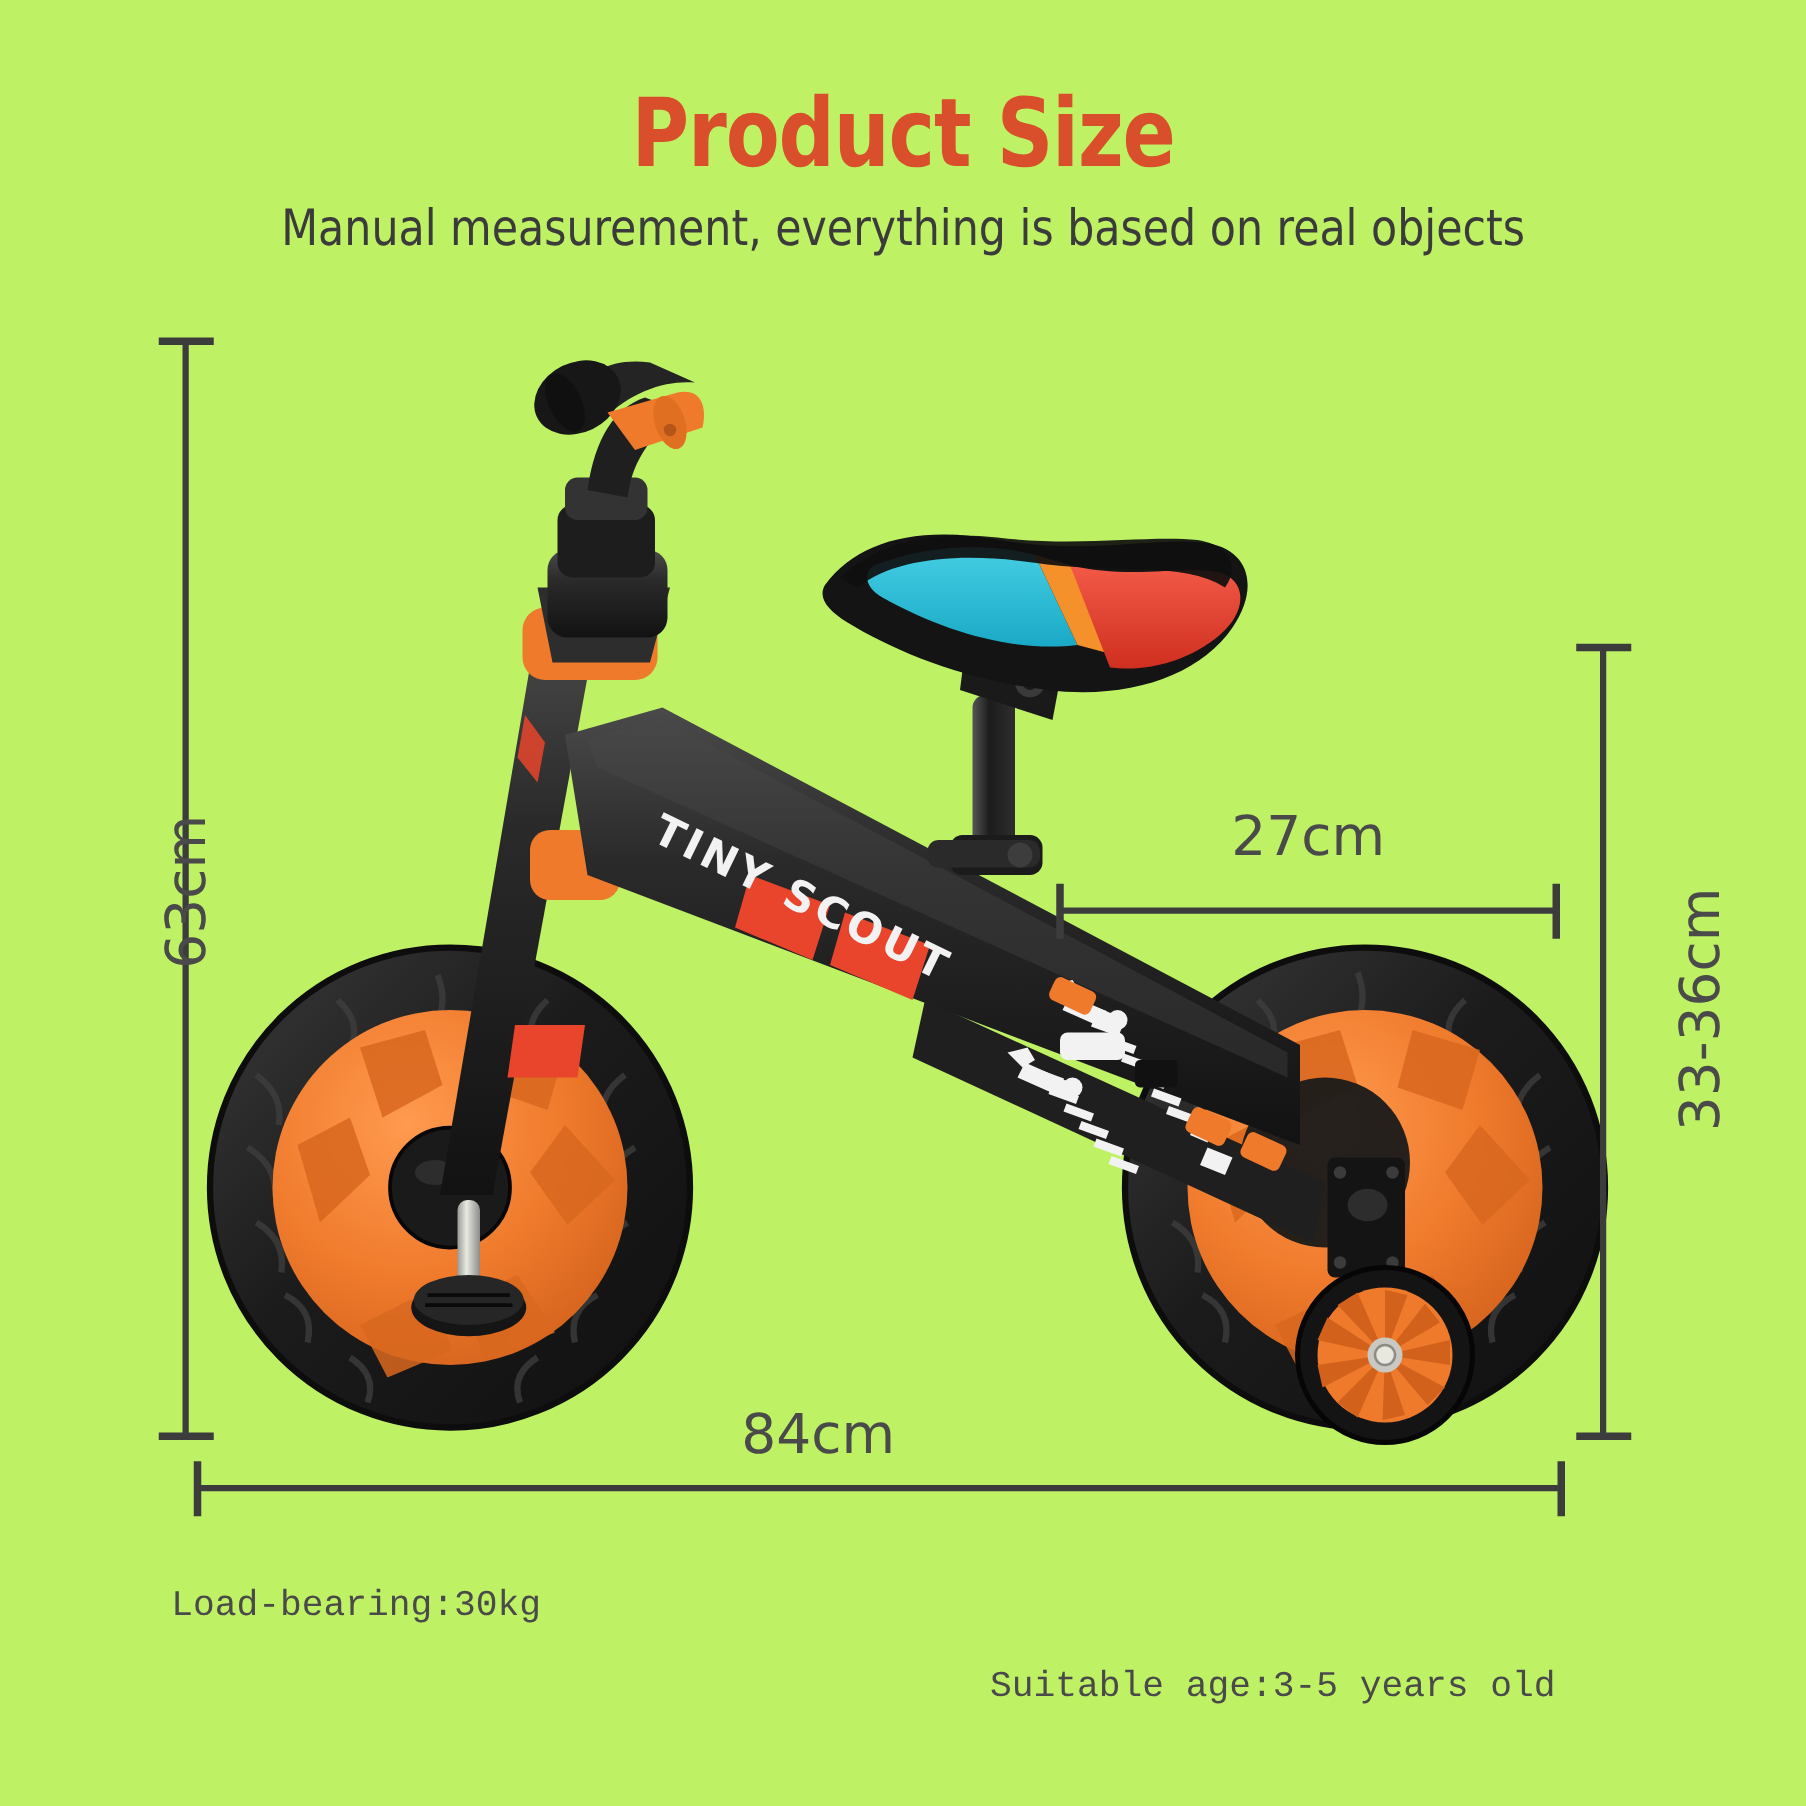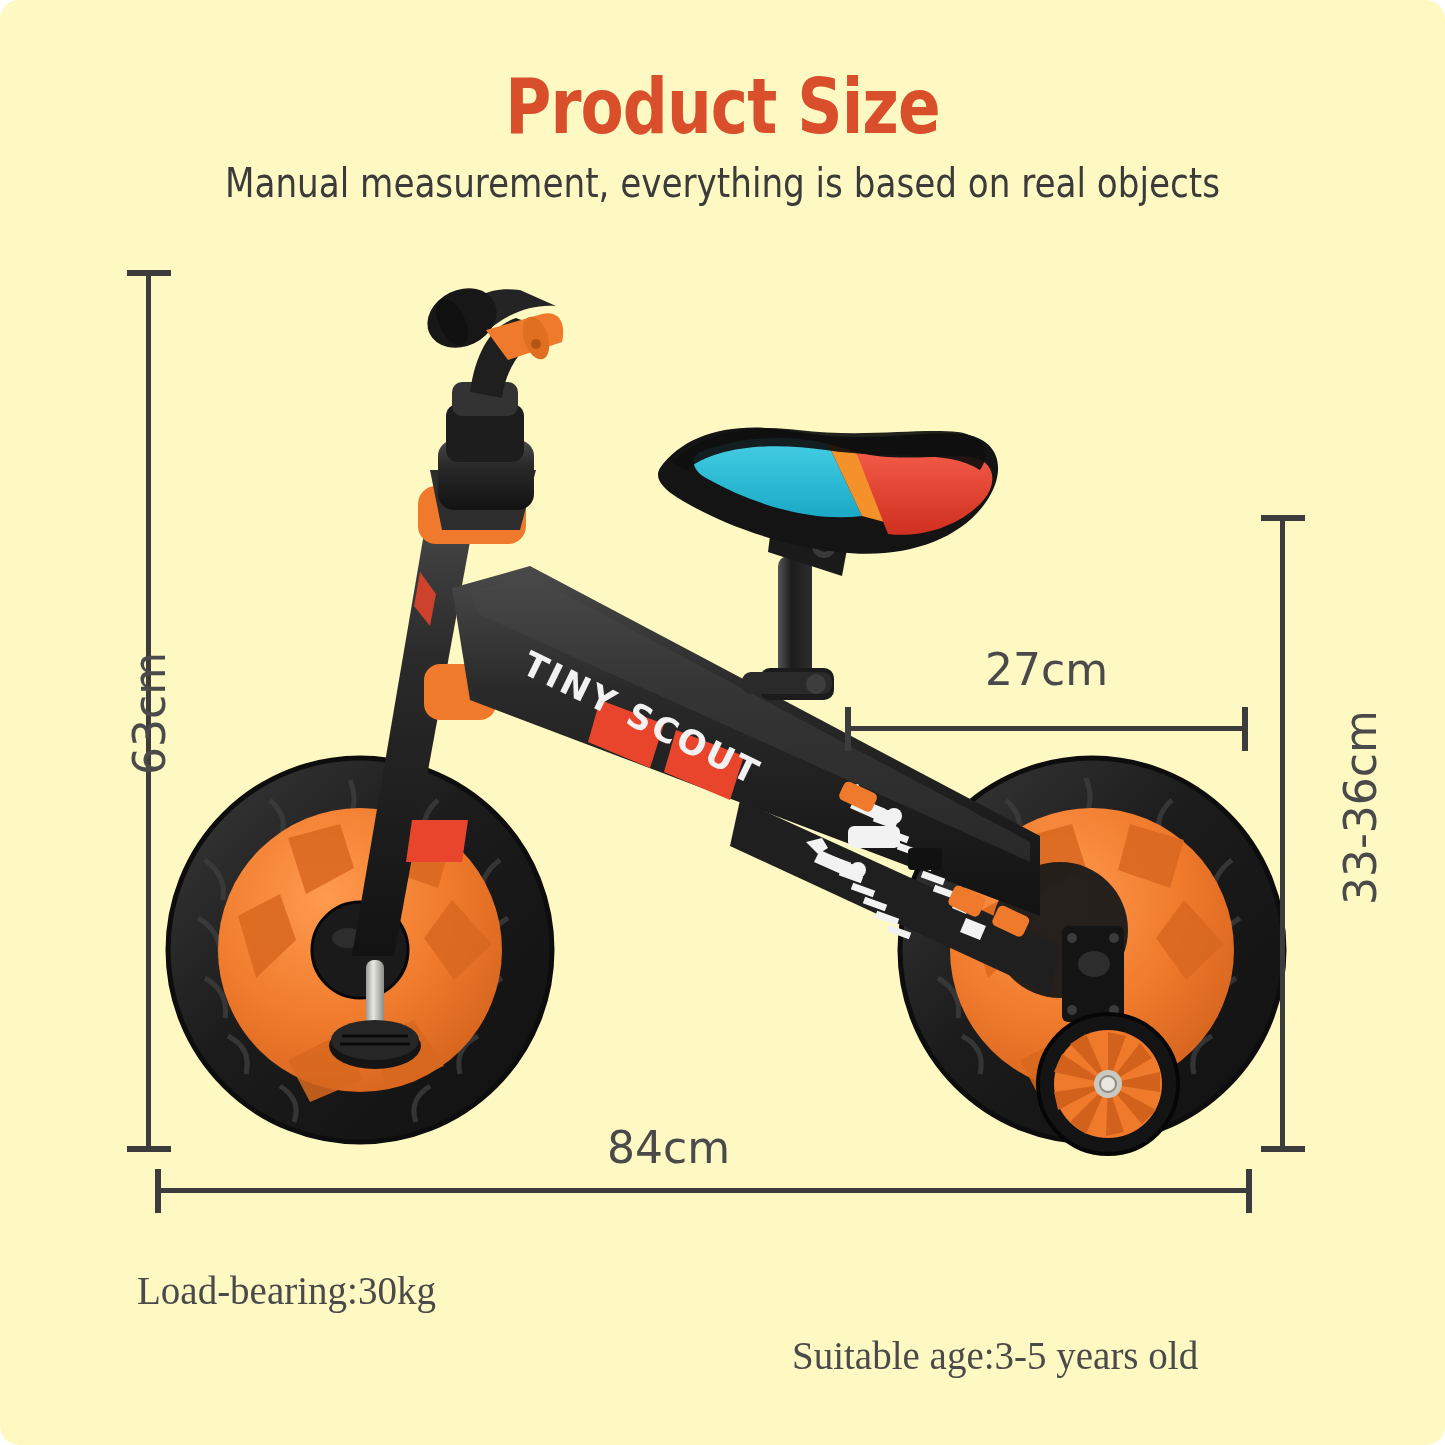"Product Size" #page { background: #fef9c3 -> #bef264; border-radius: 19px -> none }
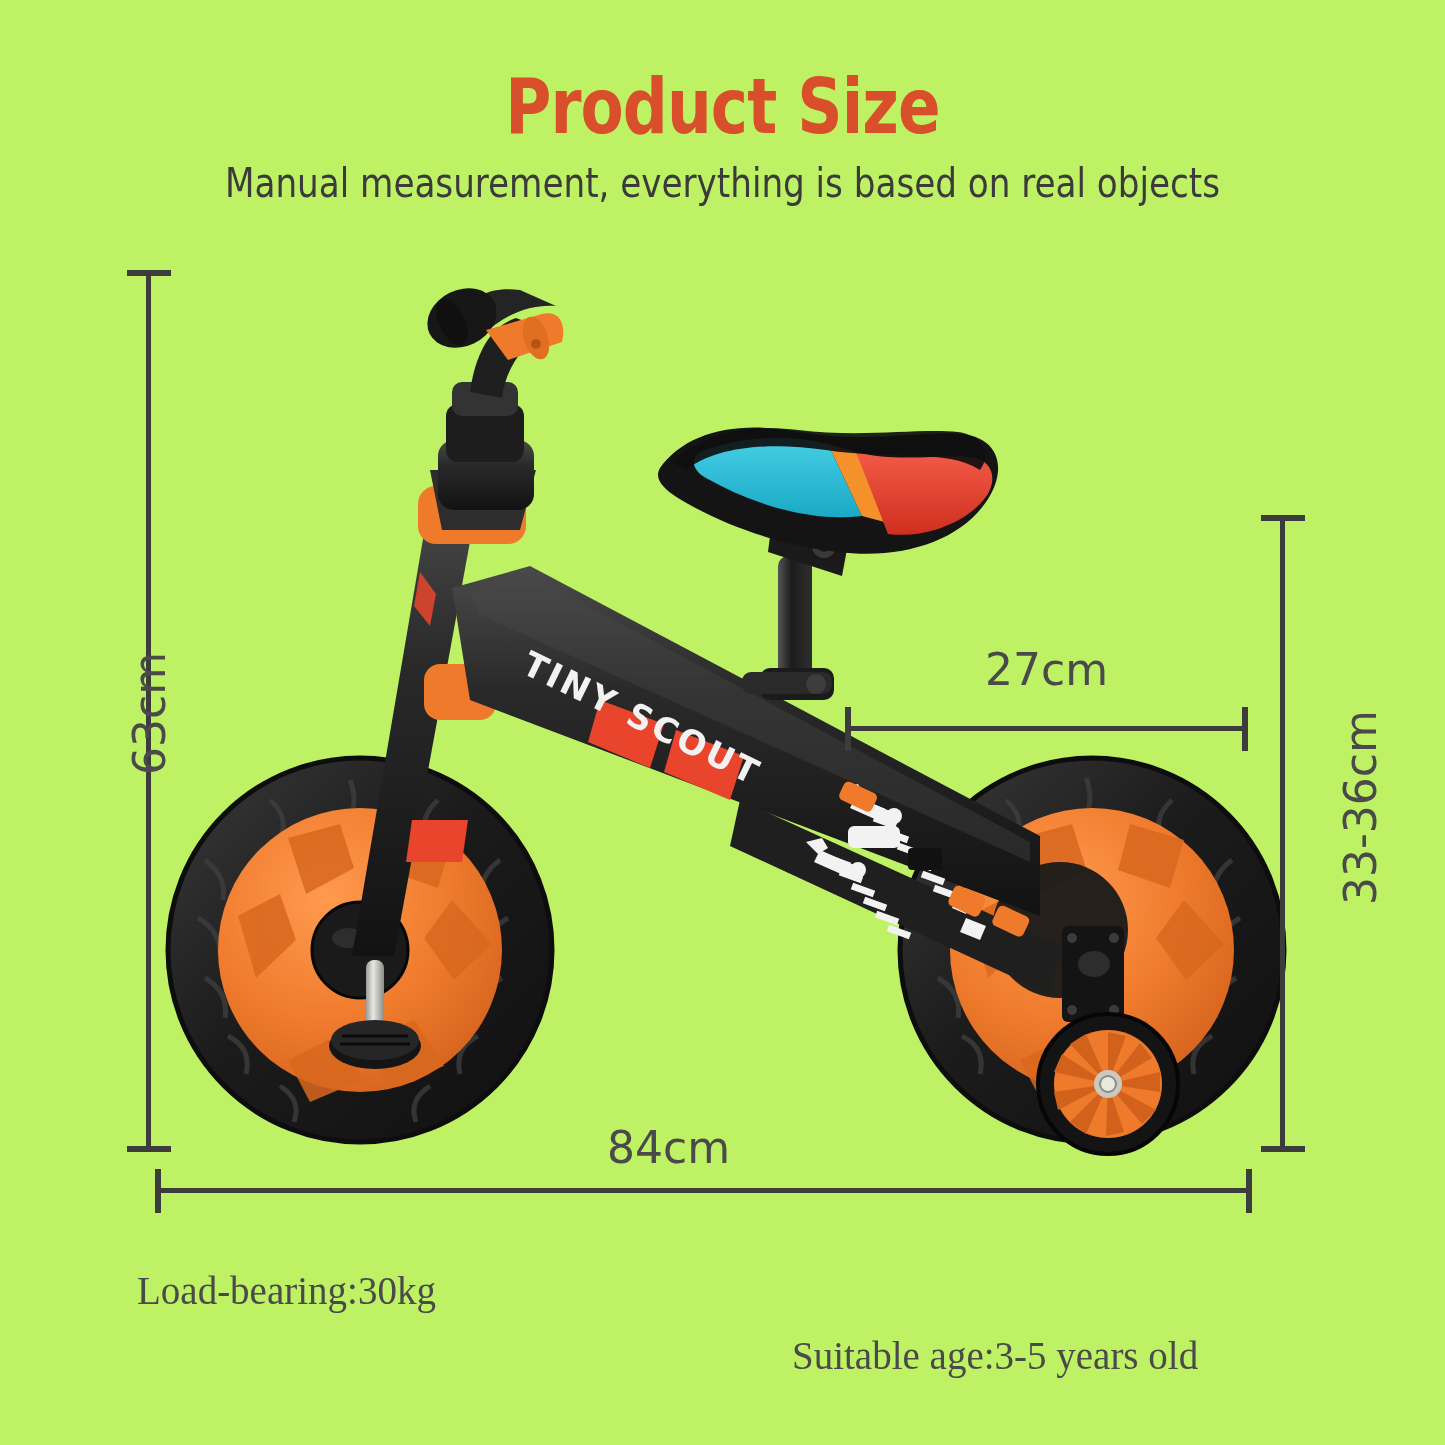"84cm" div.dim-label { left: 607px -> 593px }
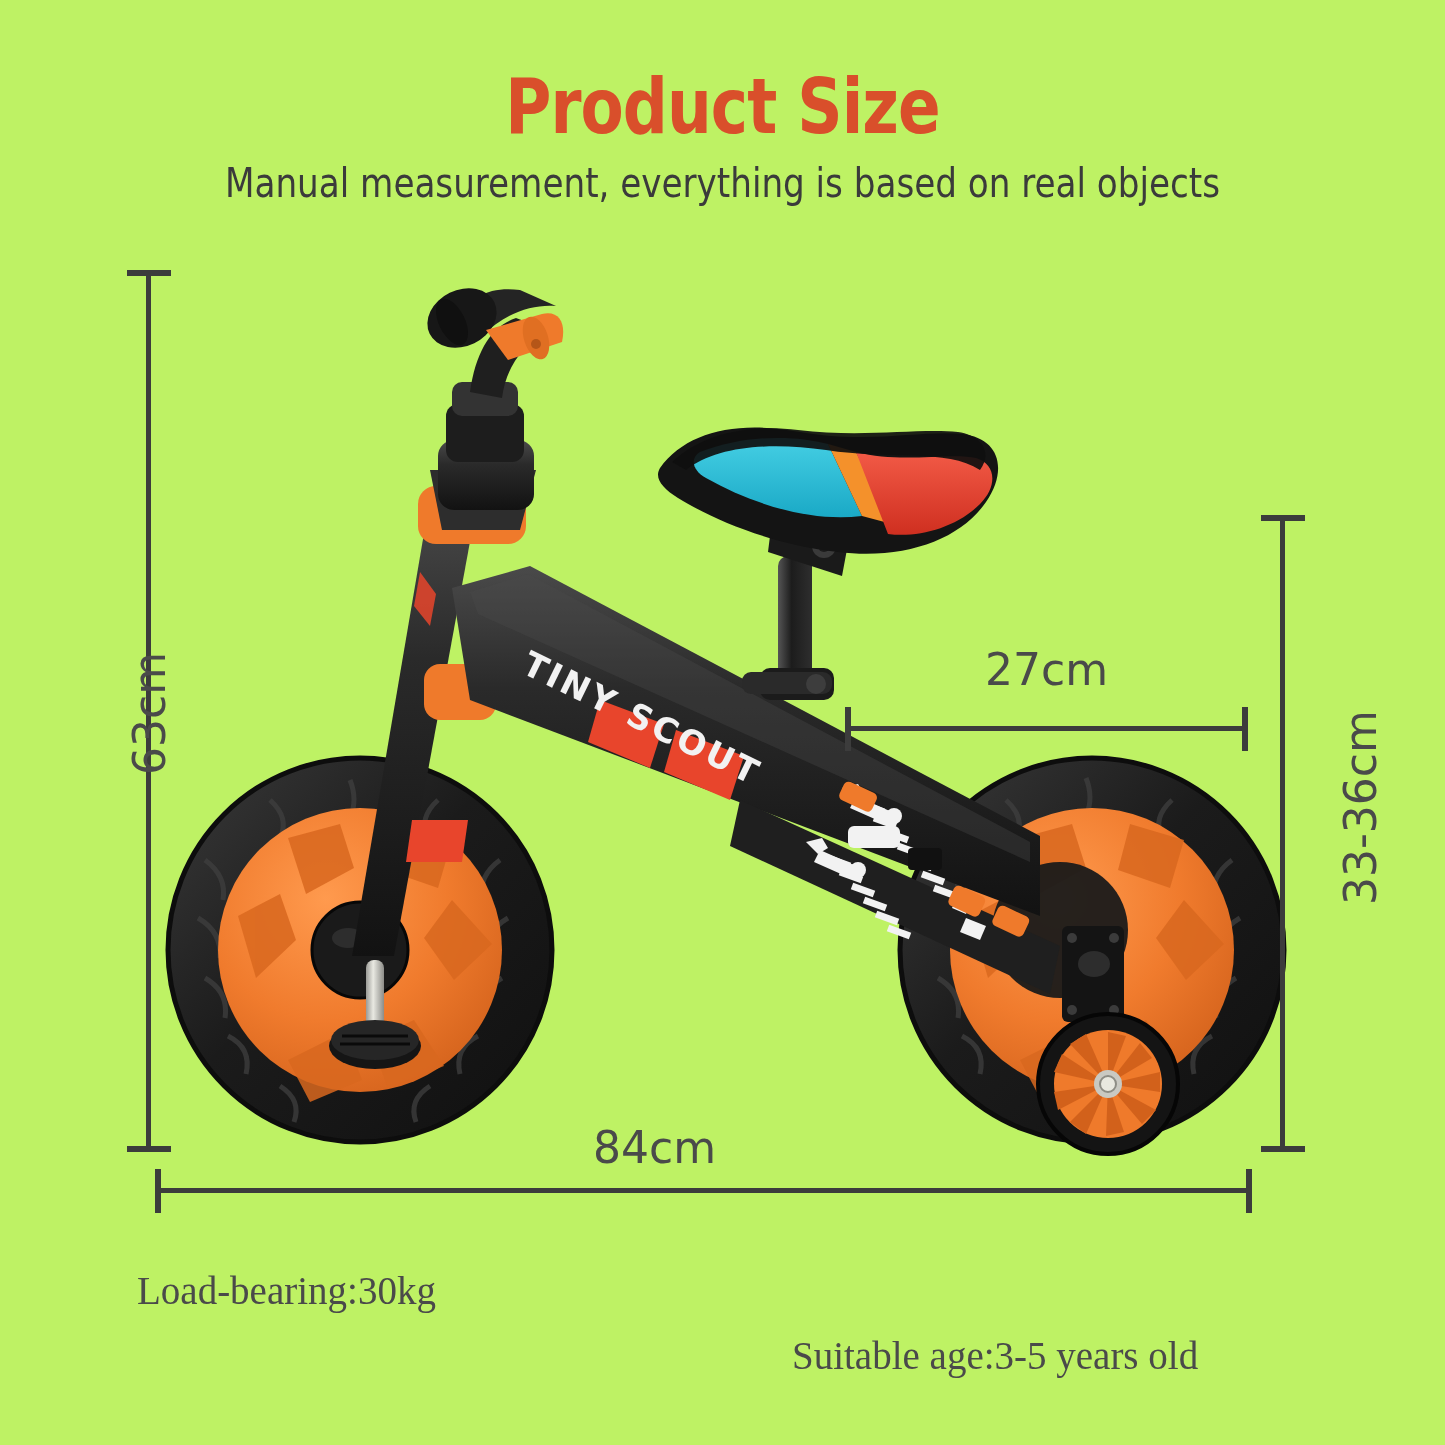"Load-bearing:30kg" .spec { font-family: Liberation Serif, serif -> Liberation Mono, monospace; font-size: 39px -> 29px }
